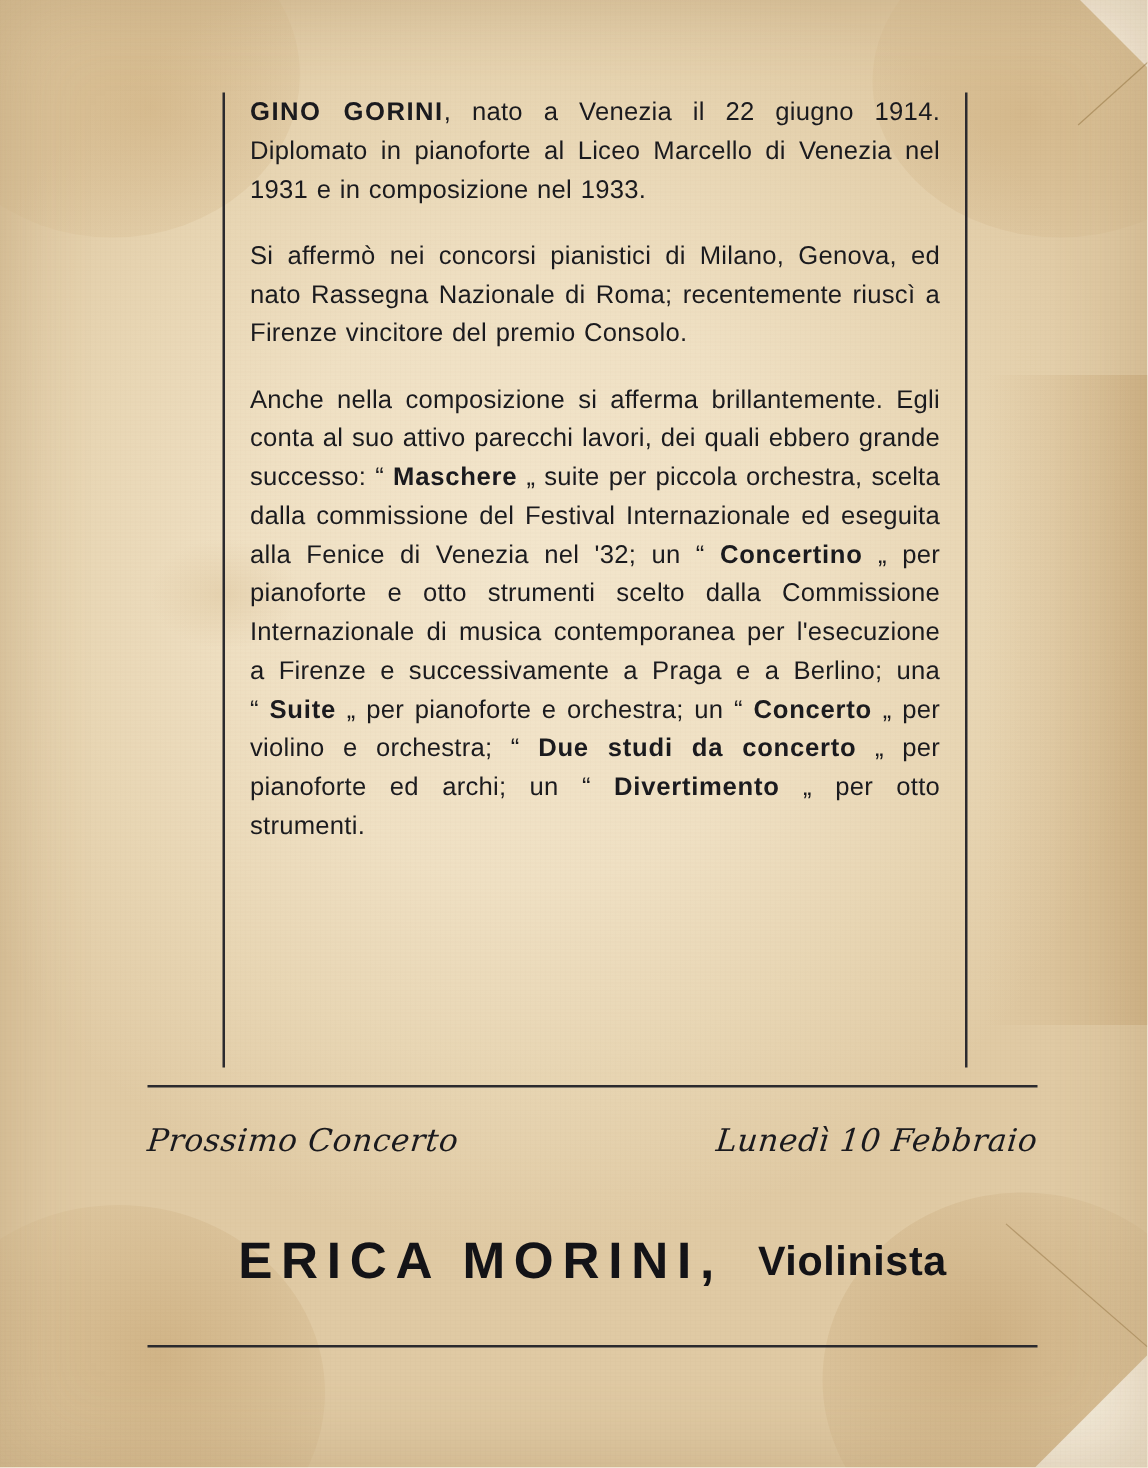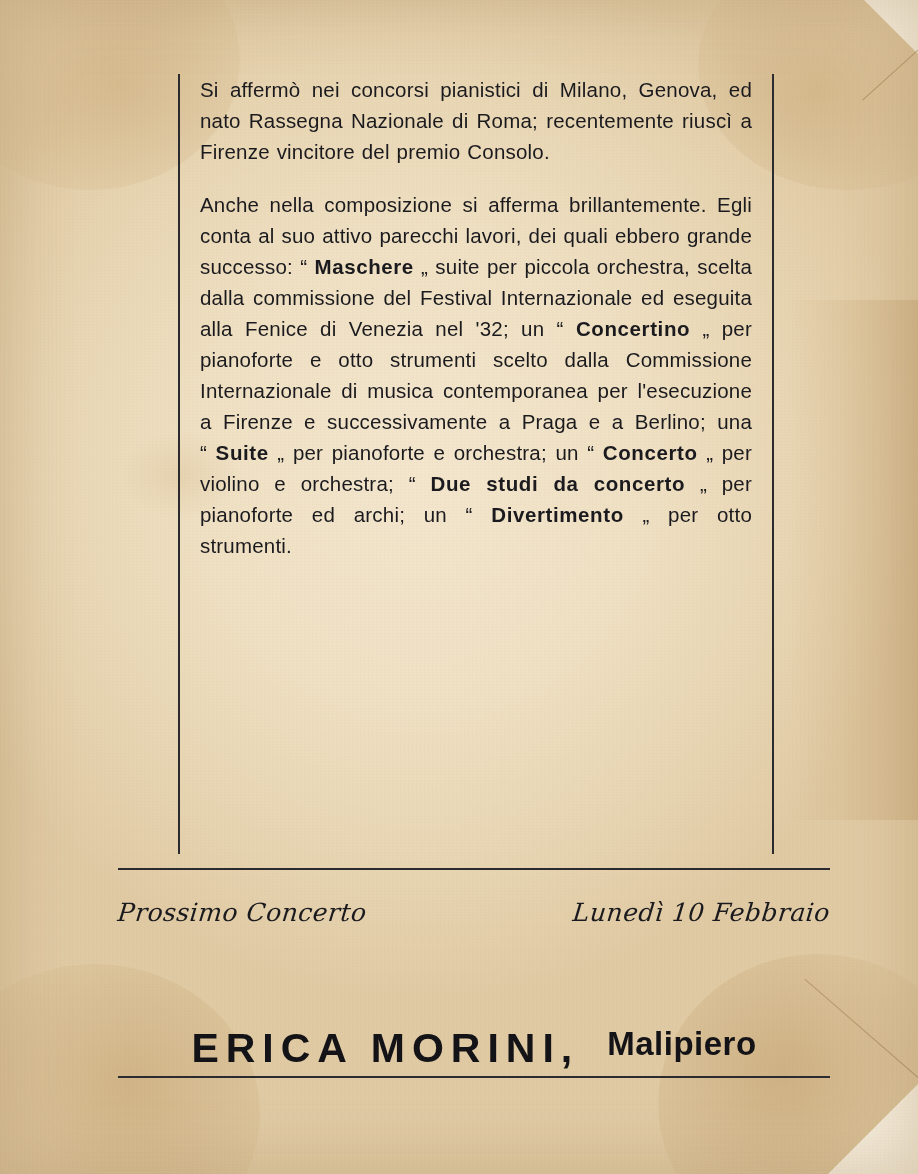"GINO GORINI, nato a Venezia" p.bio-para { html: none -> <p> <span>GINO GORINI</span><span>, nato a Venezia il 22 giugno 1914. Diplomato in pianoforte al Liceo Marcello di Venezia nel 1931 e in composizione nel 1933.</span> </p> }
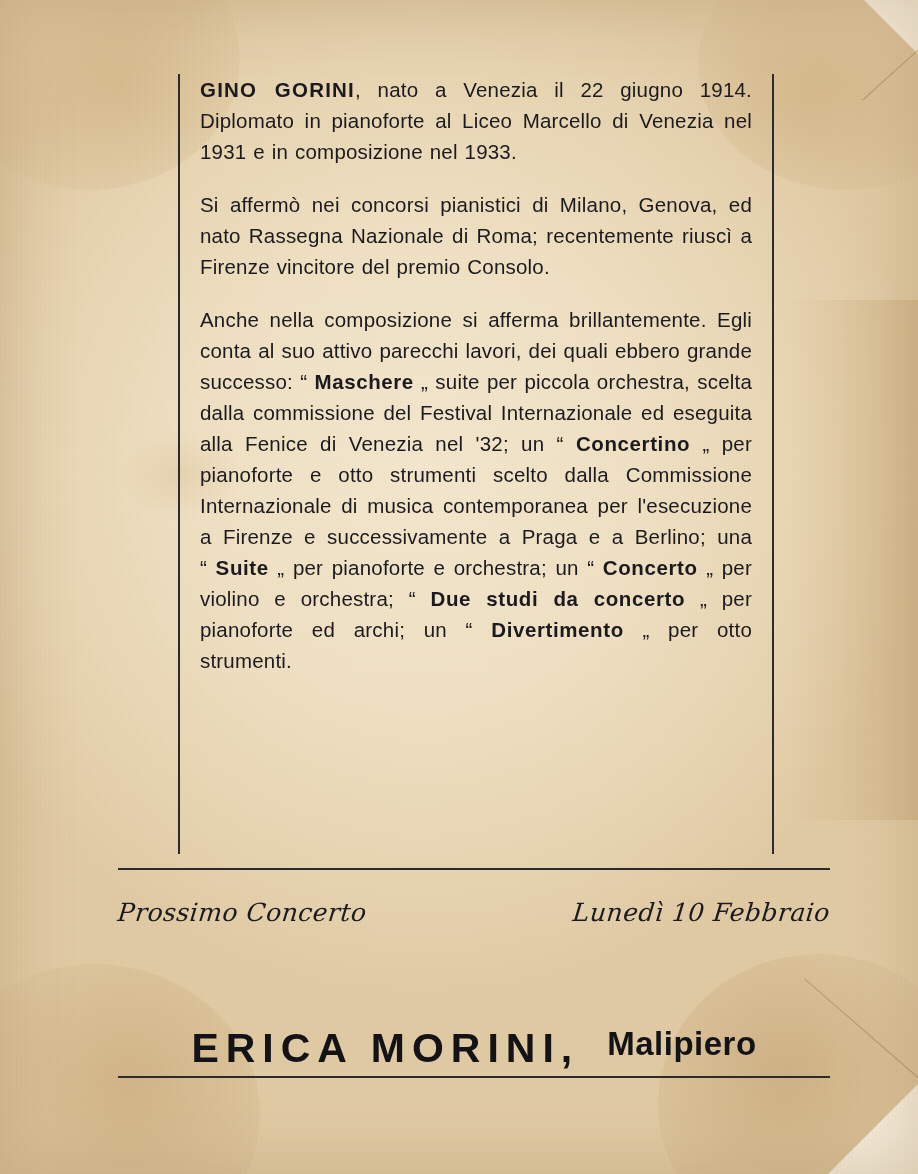"ERICA MORINI," .performer-row { align-items: flex-start -> center; margin-top: 40px -> none }
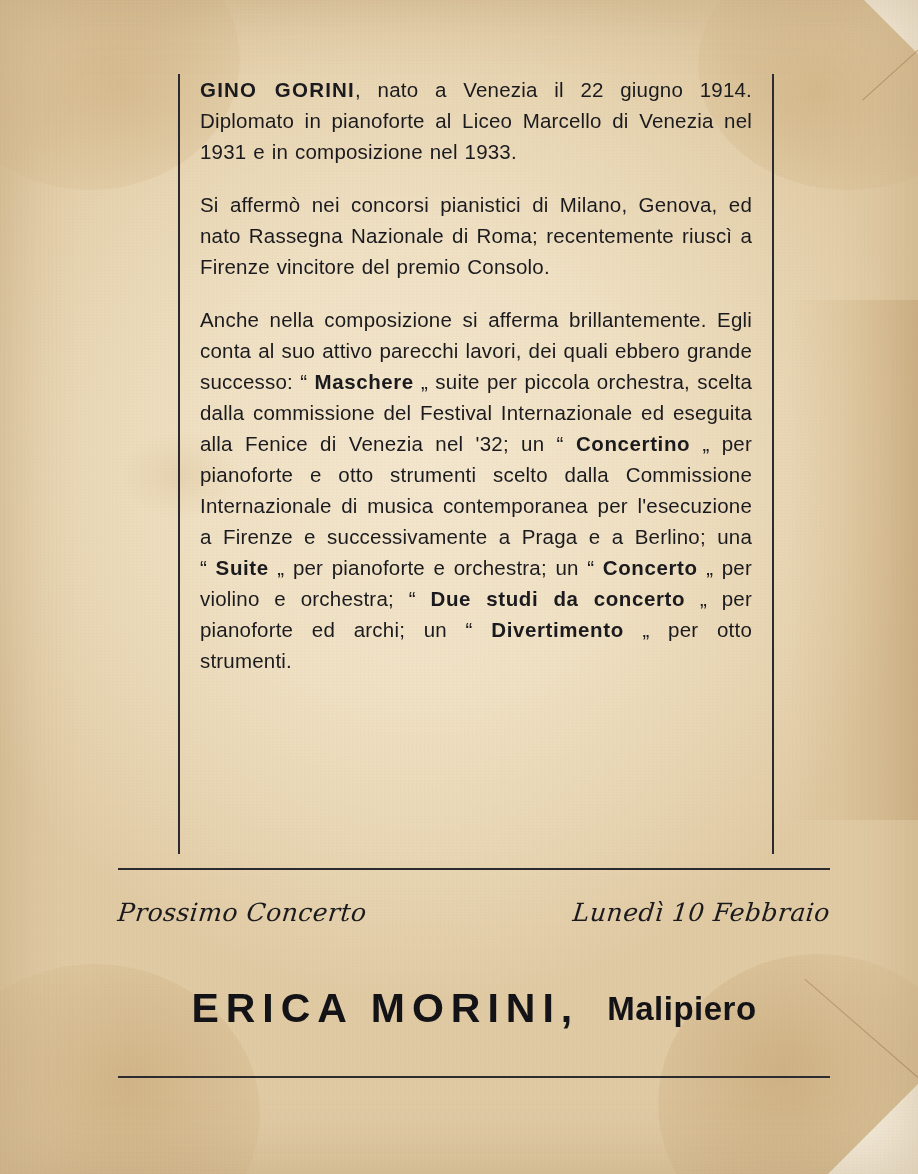"Malipiero" span.performer-role { text: Malipiero -> Violinista }
